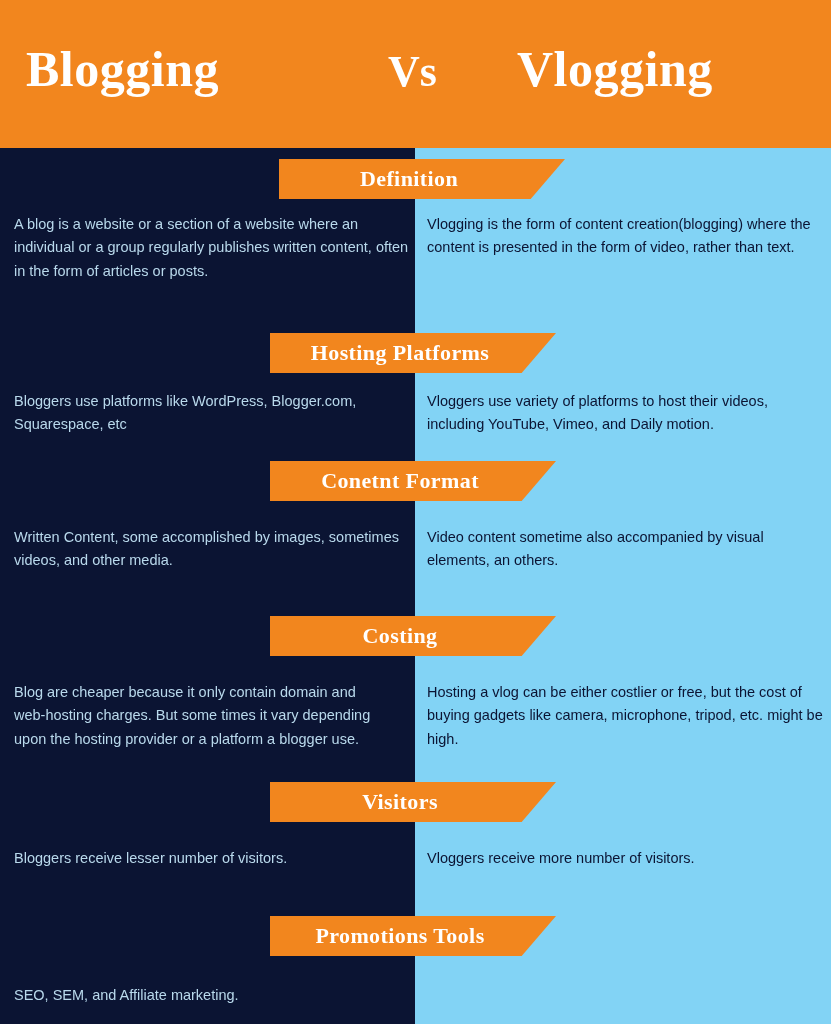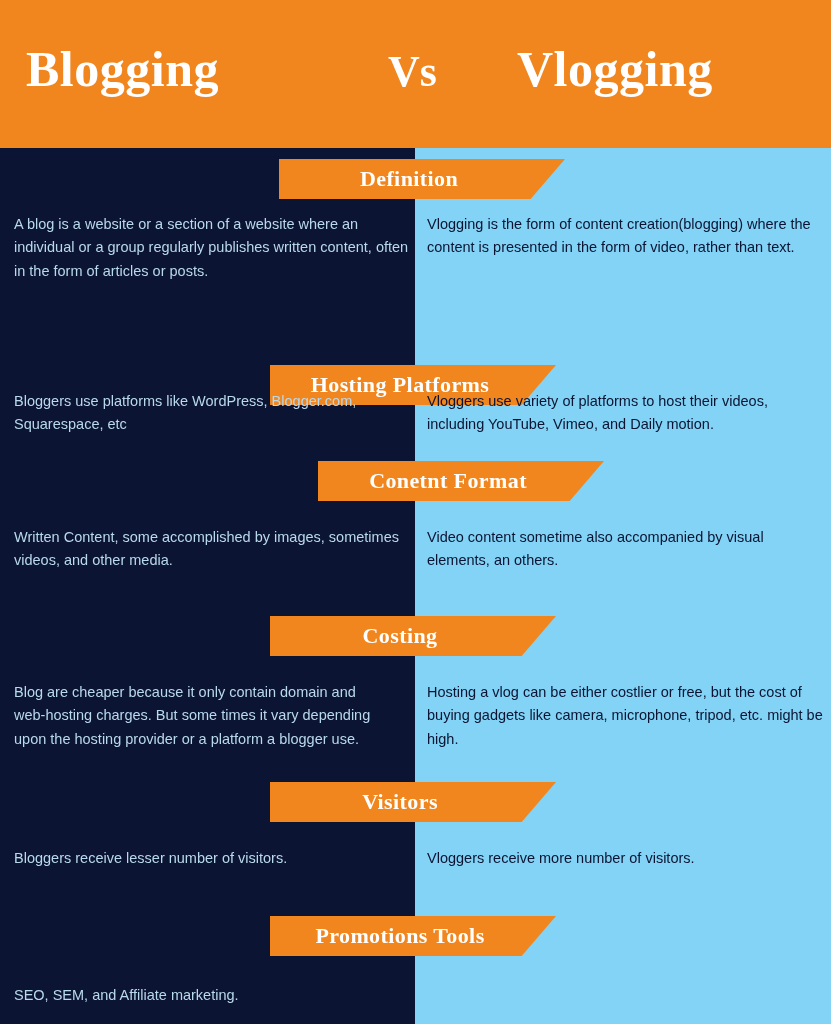"Hosting Platforms" div.ribbon { margin-top: 32px -> none }
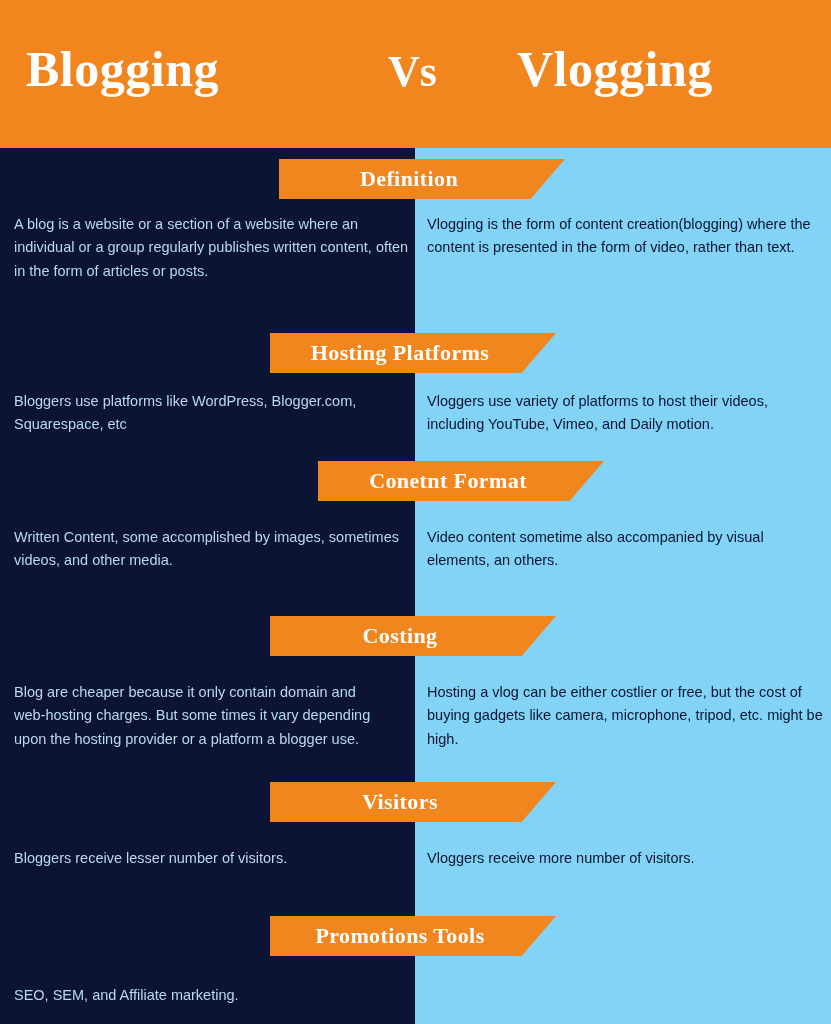"Conetnt Format" div.ribbon { margin-left: 48px -> none }
